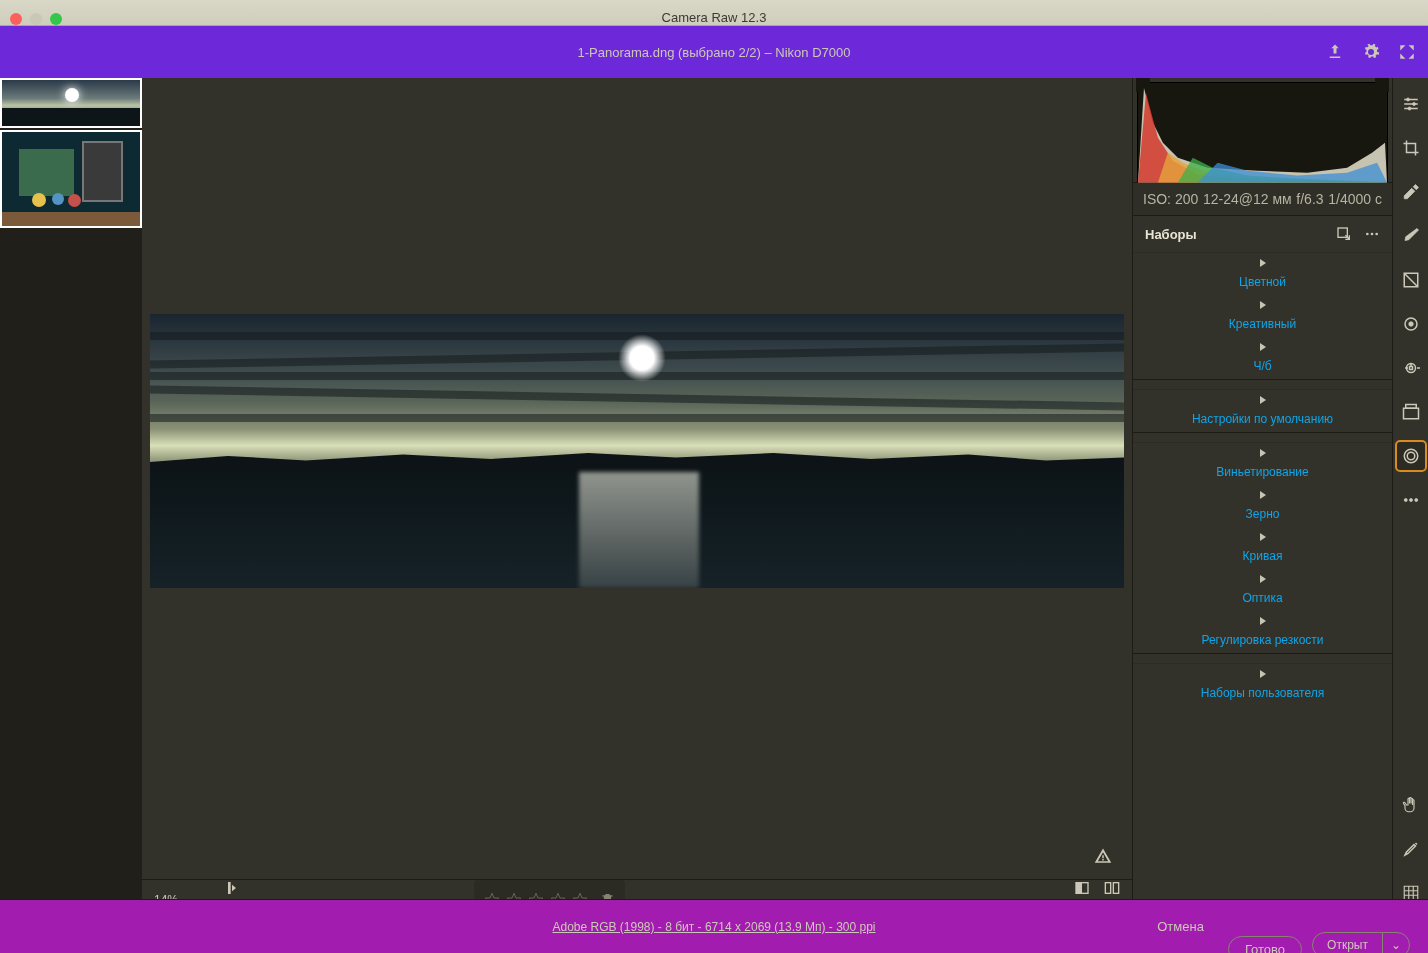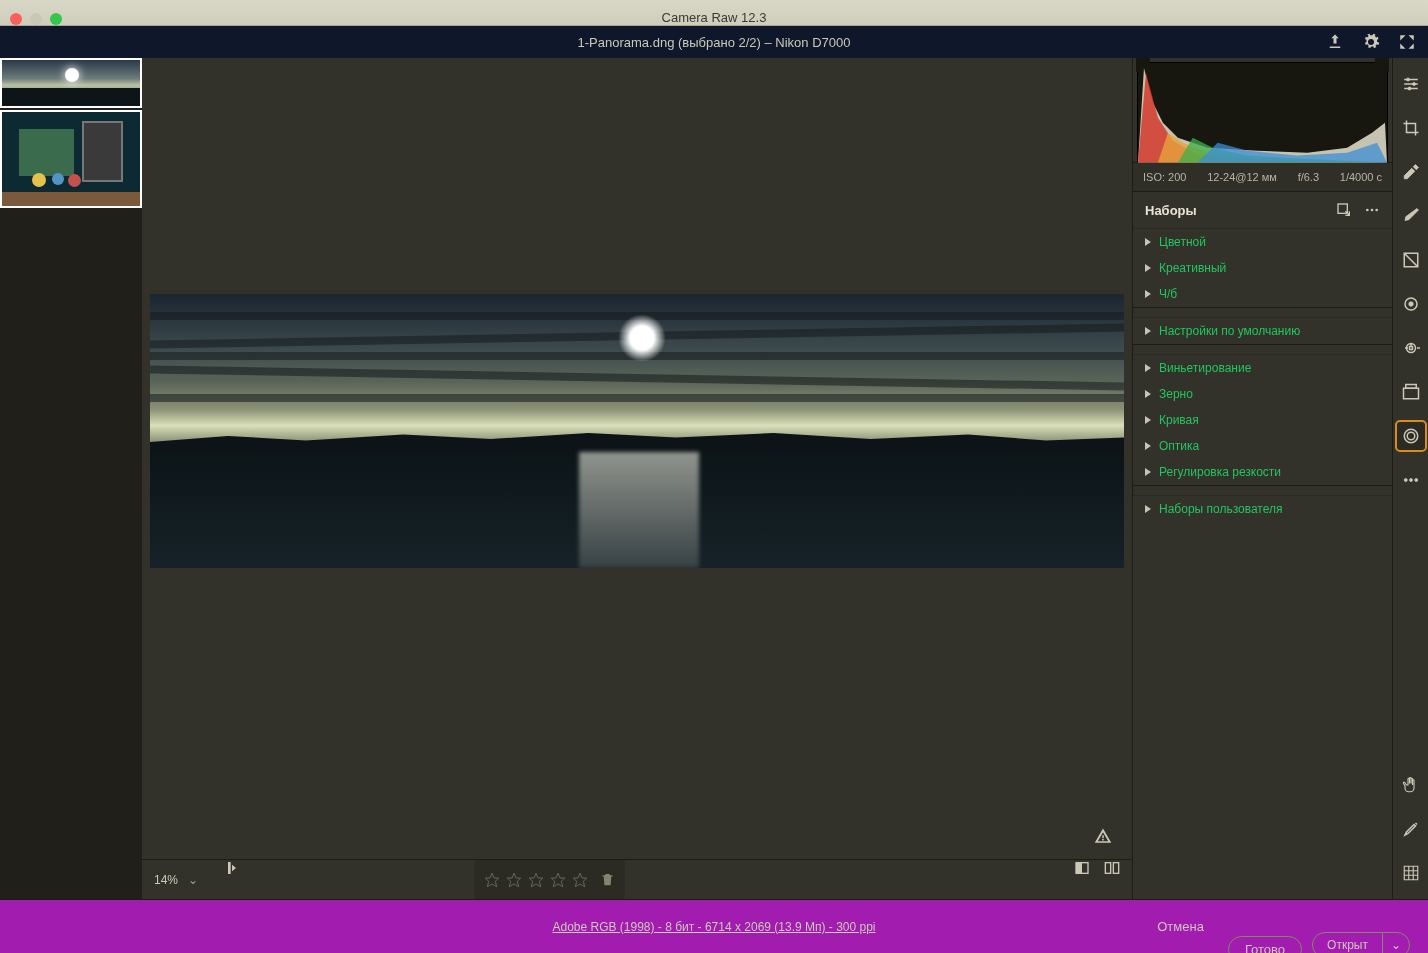"1-Panorama.dng (выбрано 2/2) – Nikon" .header2 { background: #0f172a -> #6d28d9; height: 32px -> 52px }
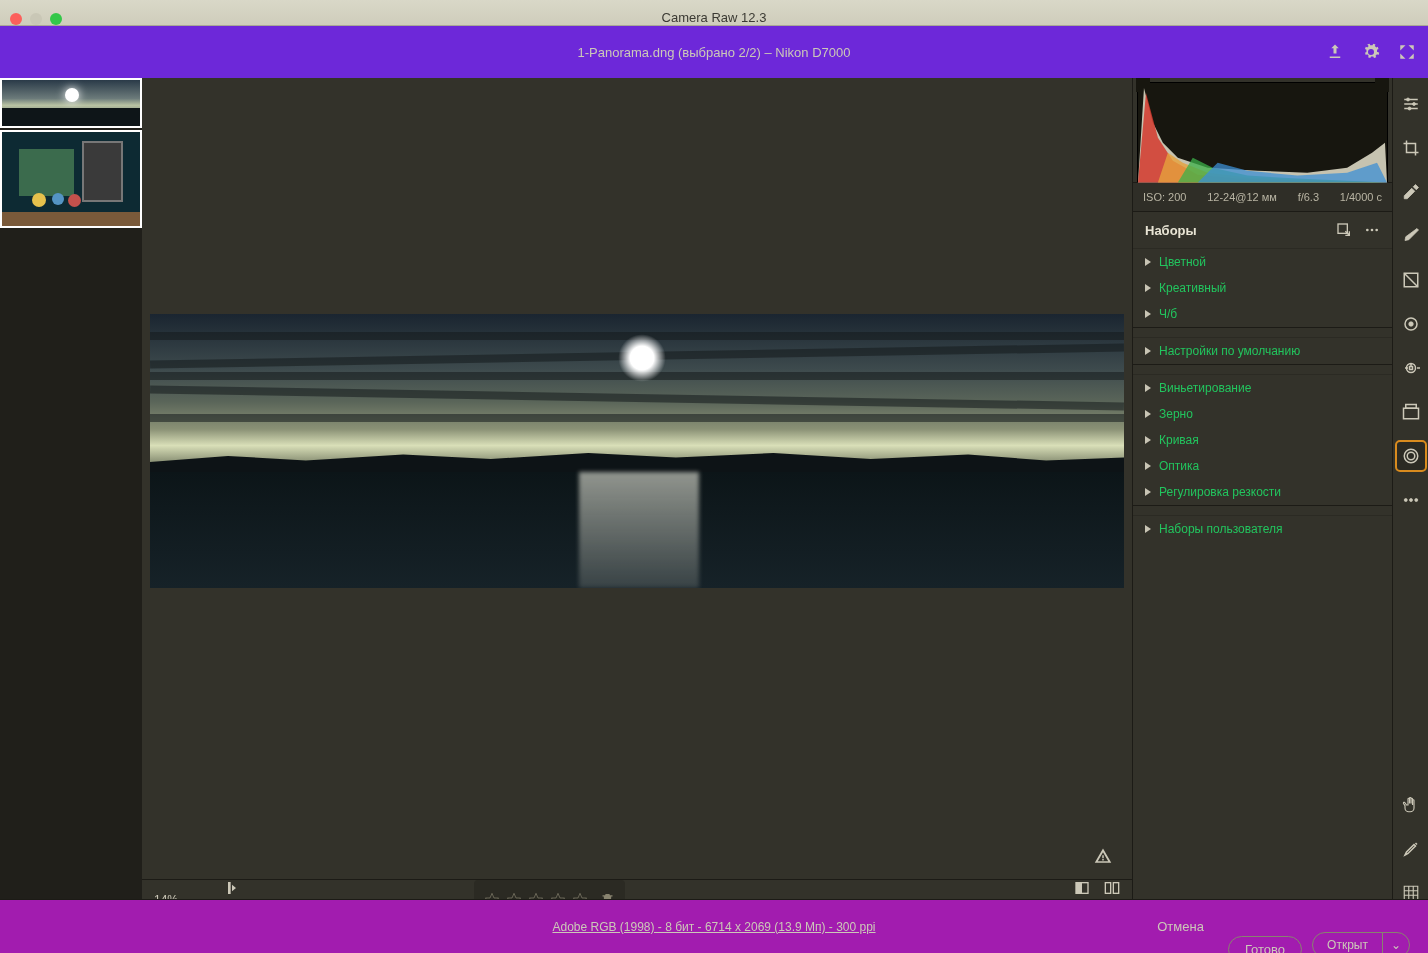"ISO: 200" .meta-row { font-size: 11px -> 14px }
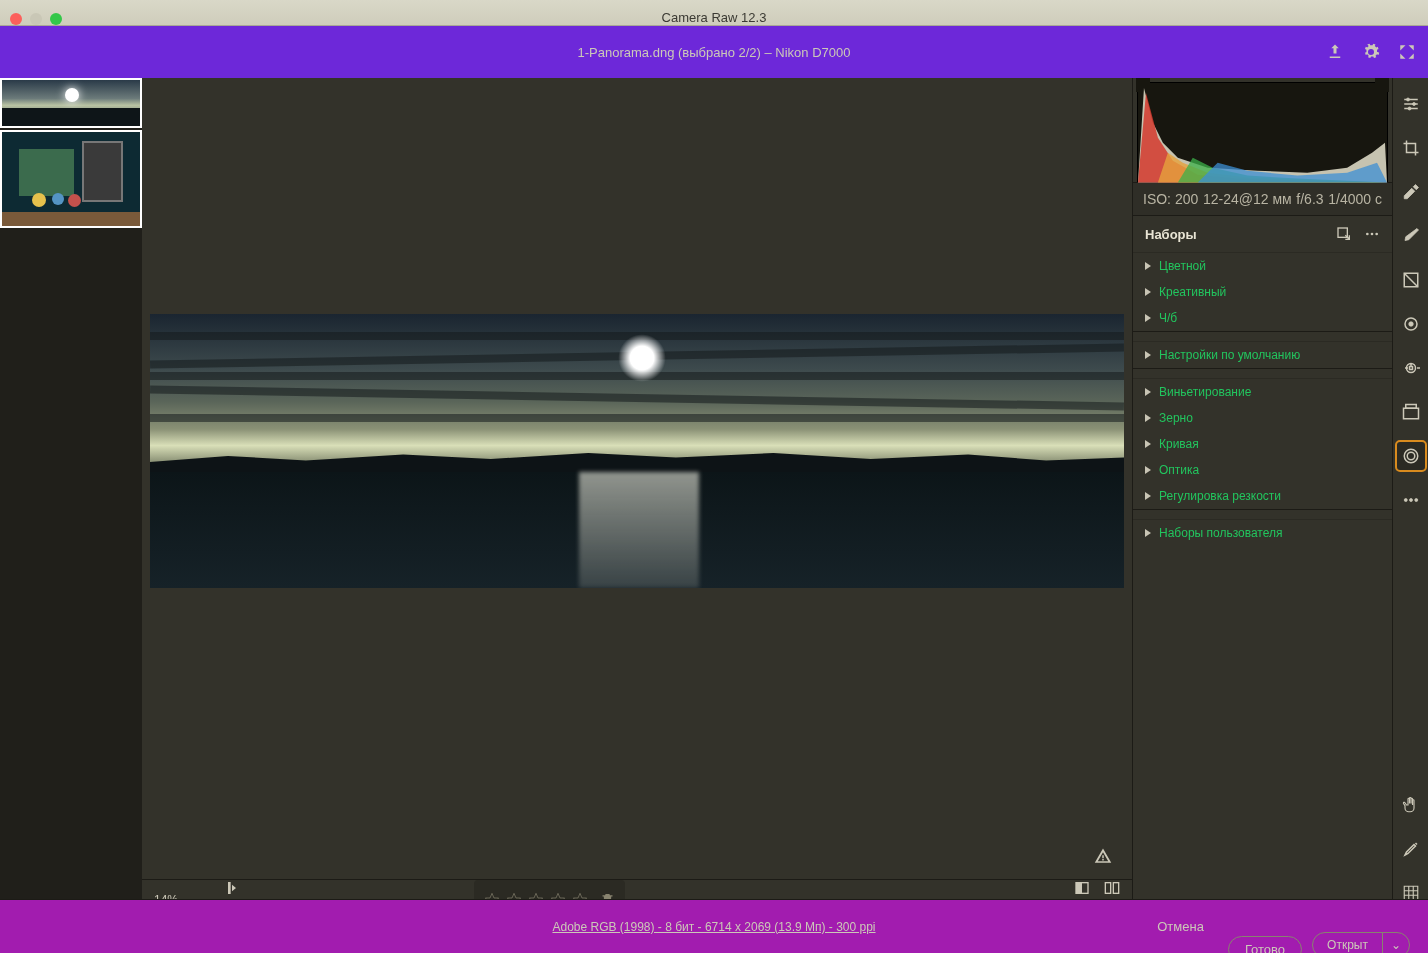"Цветной" .preset-item { color: #22c55e -> #0ea5e9; flex-direction: none -> column }
